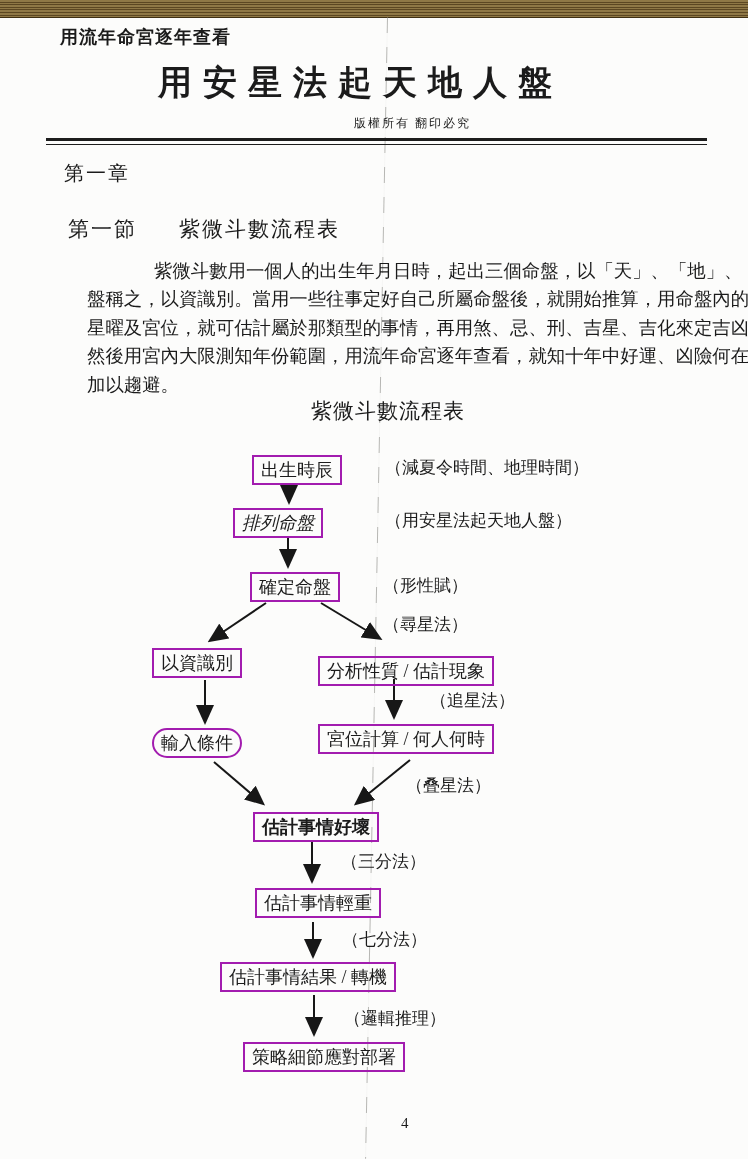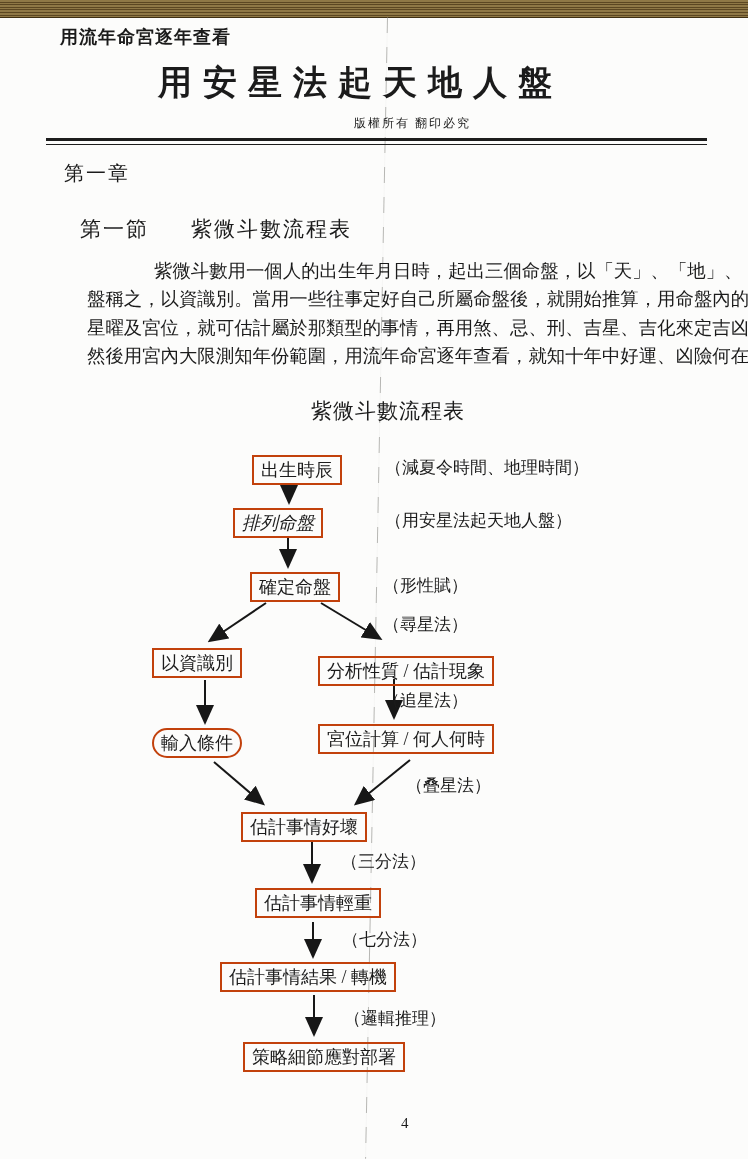"第一節 紫微斗數流程表" .section-row { left: 80px -> 68px }
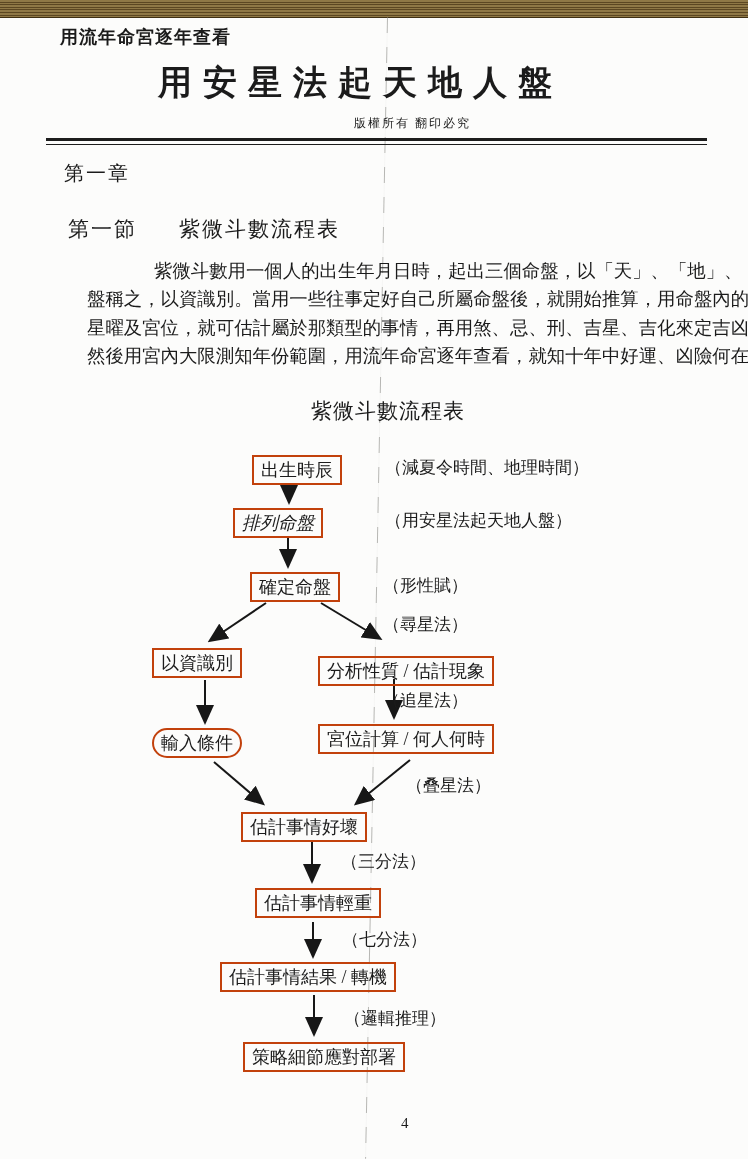"加以趨避。" div.line { html: none -> <div>加以趨避。</div> }
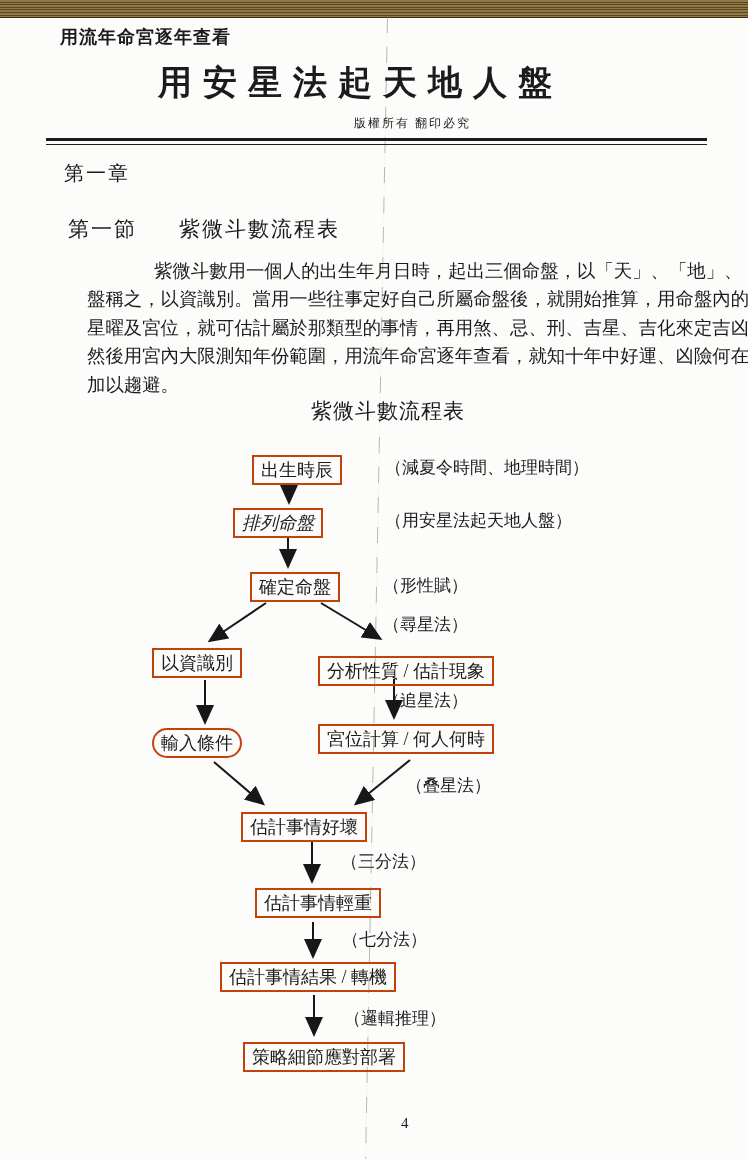"出生時辰" .fbox { border: 2px solid #c2410c -> 2px solid #a21caf }
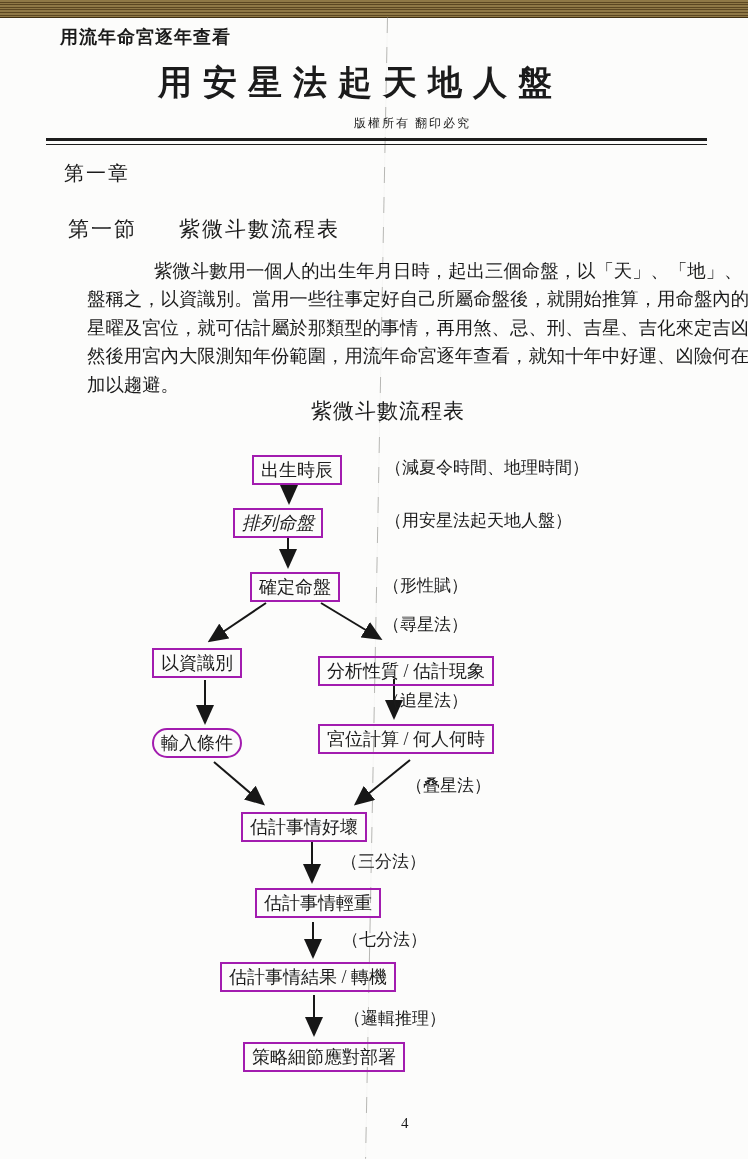"（追星法）" div.fnote { left: 383px -> 430px }
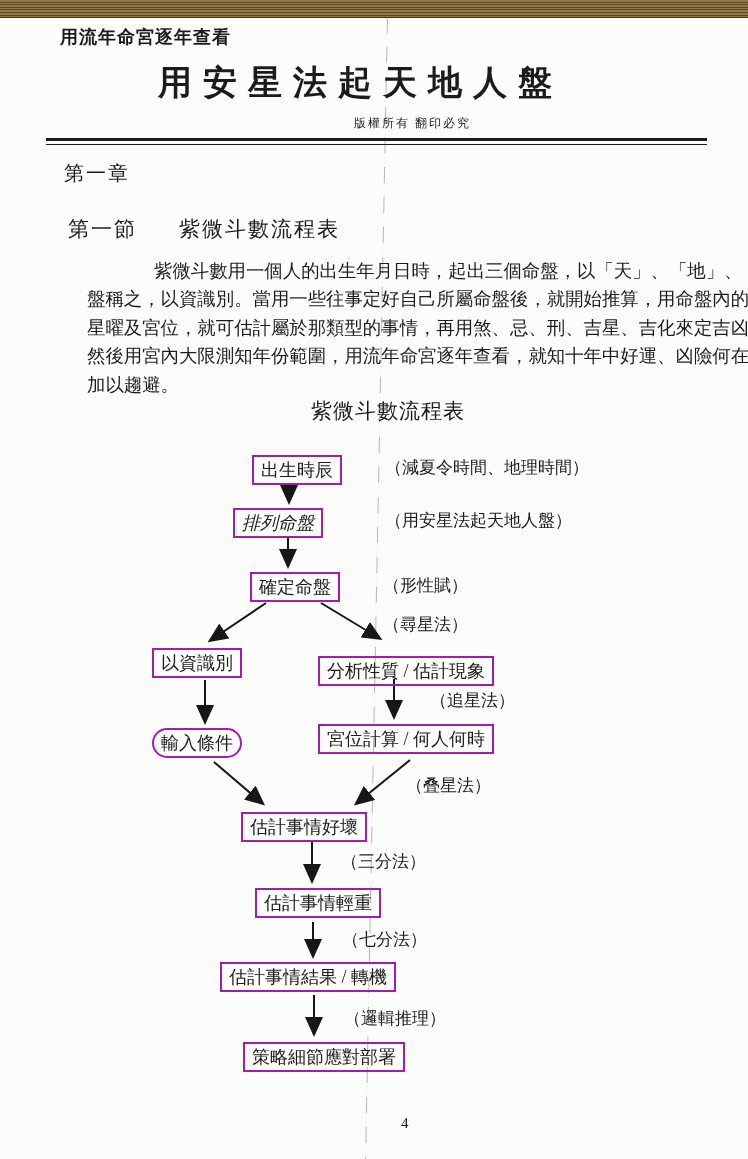"估計事情好壞" div.fbox { font-weight: none -> bold; left: 241px -> 253px }
